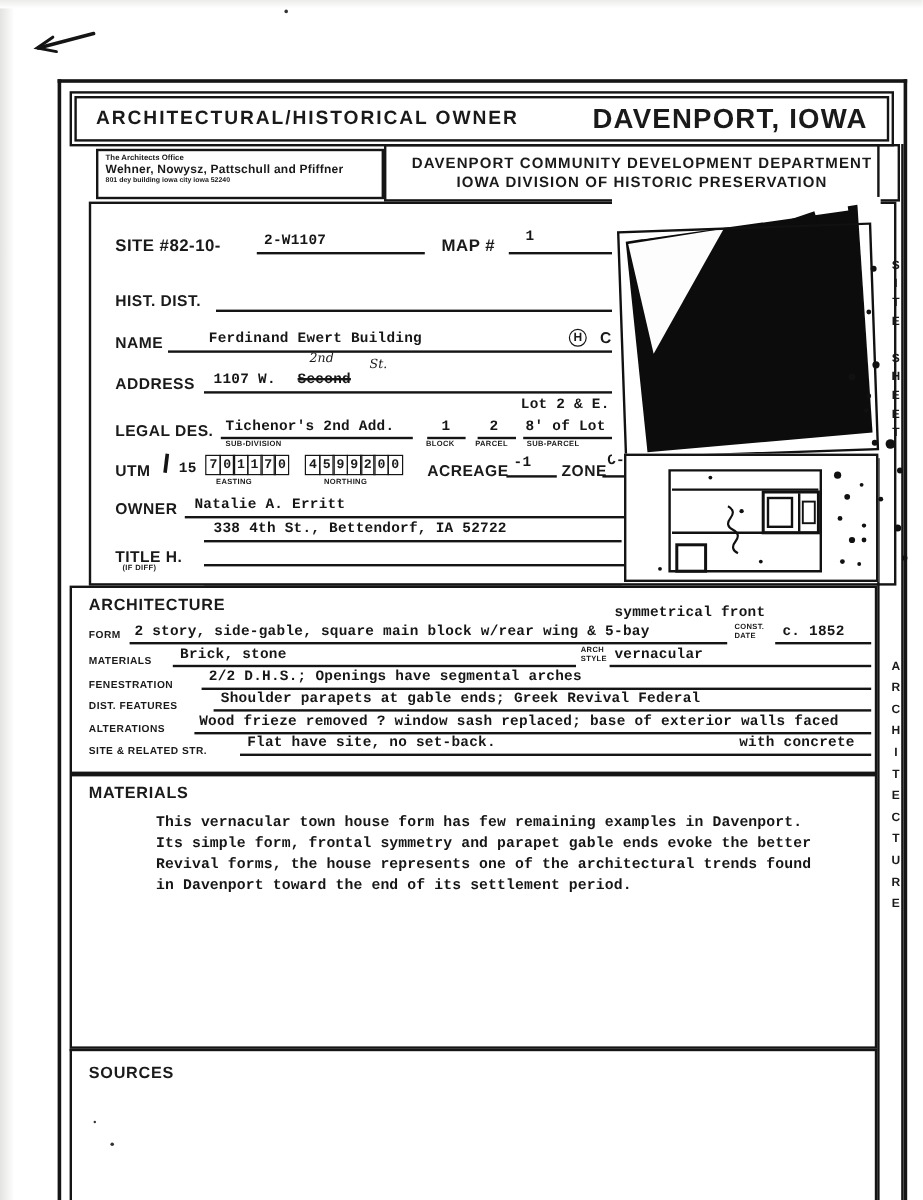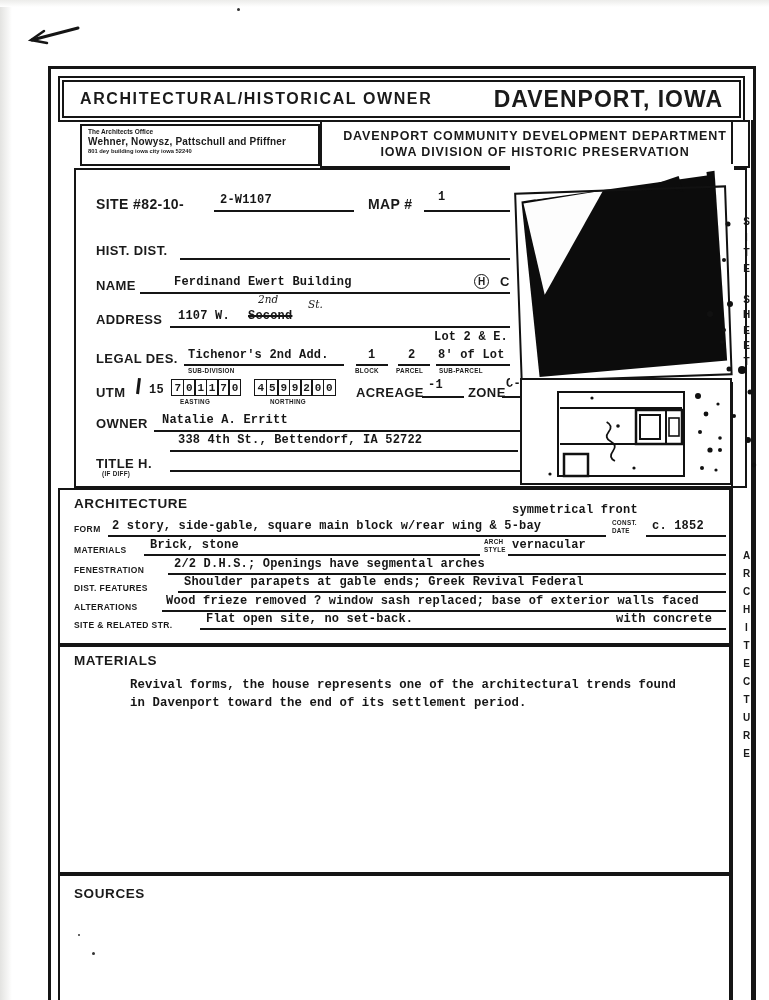"Flat open site, no set-back." span.abs { text: open -> have }
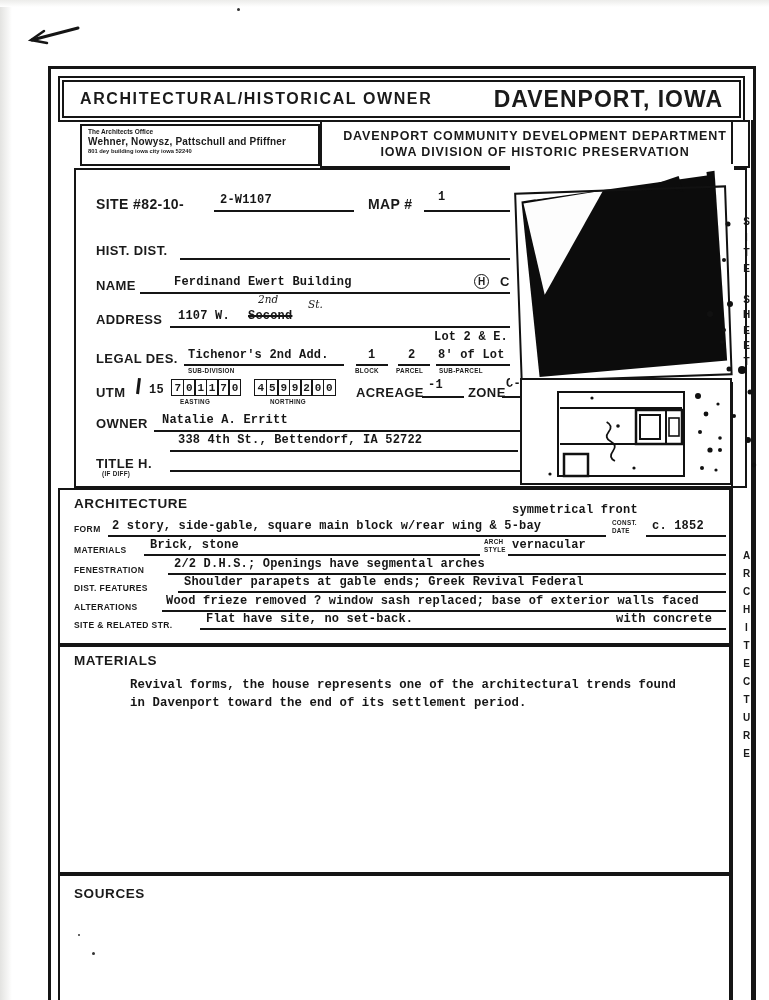"This vernacular town house form" div.stmt-line { html: none -> <div>This vernacular town house form has few remaining examples in Davenport.</div> }
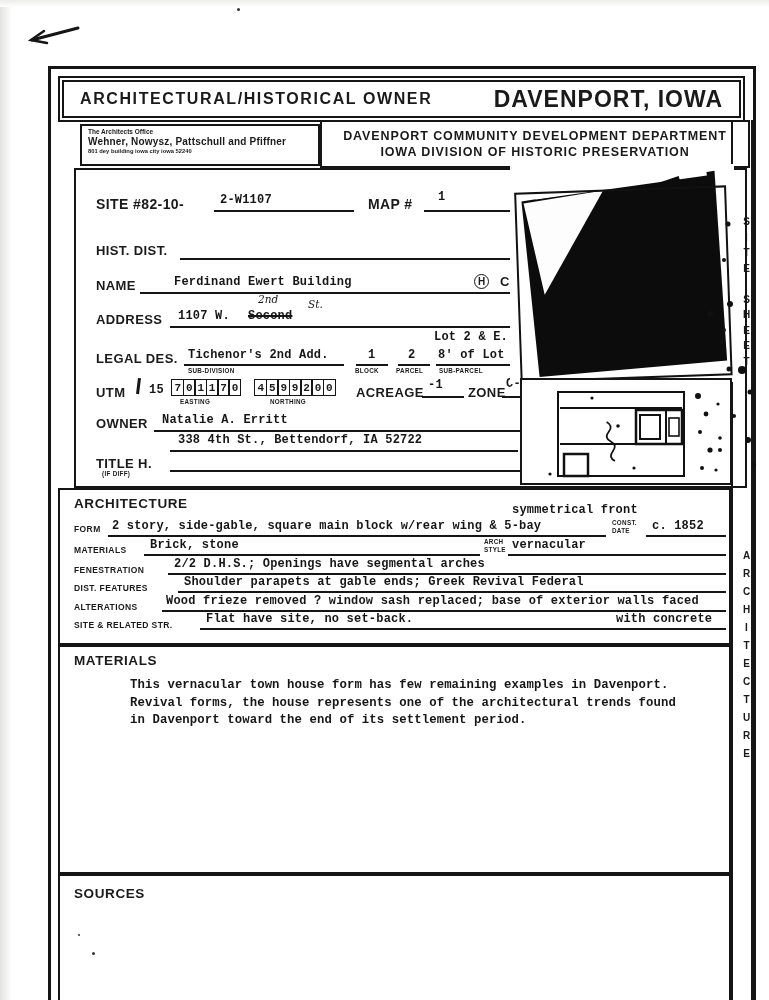"Its simple form, frontal symmetry" div.stmt-line { html: none -> <div>Its simple form, frontal symmetry and parapet gable ends evoke the better</div> }
